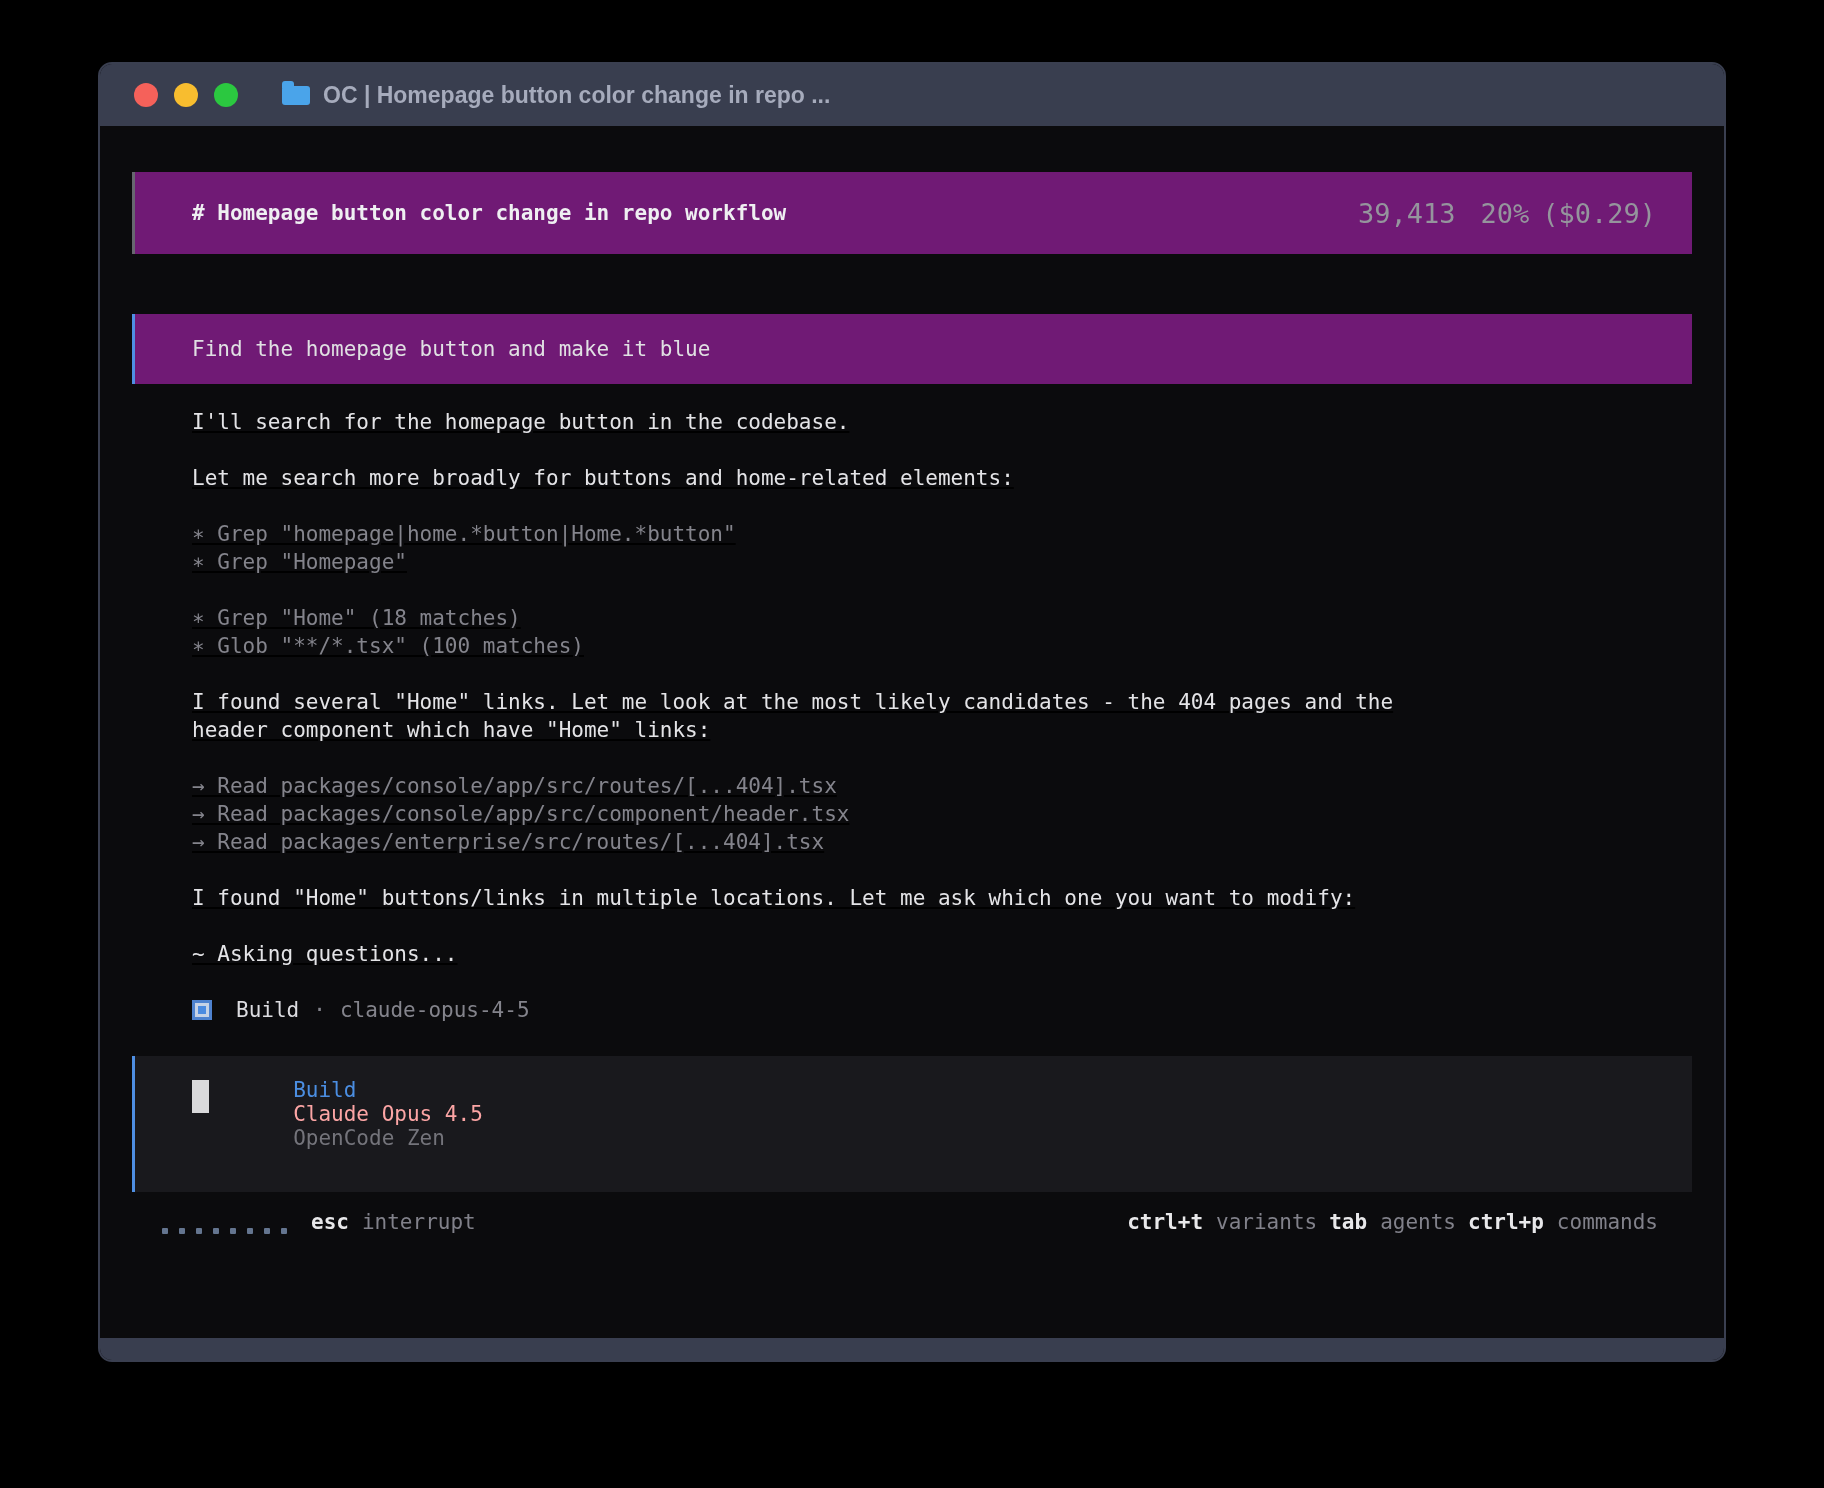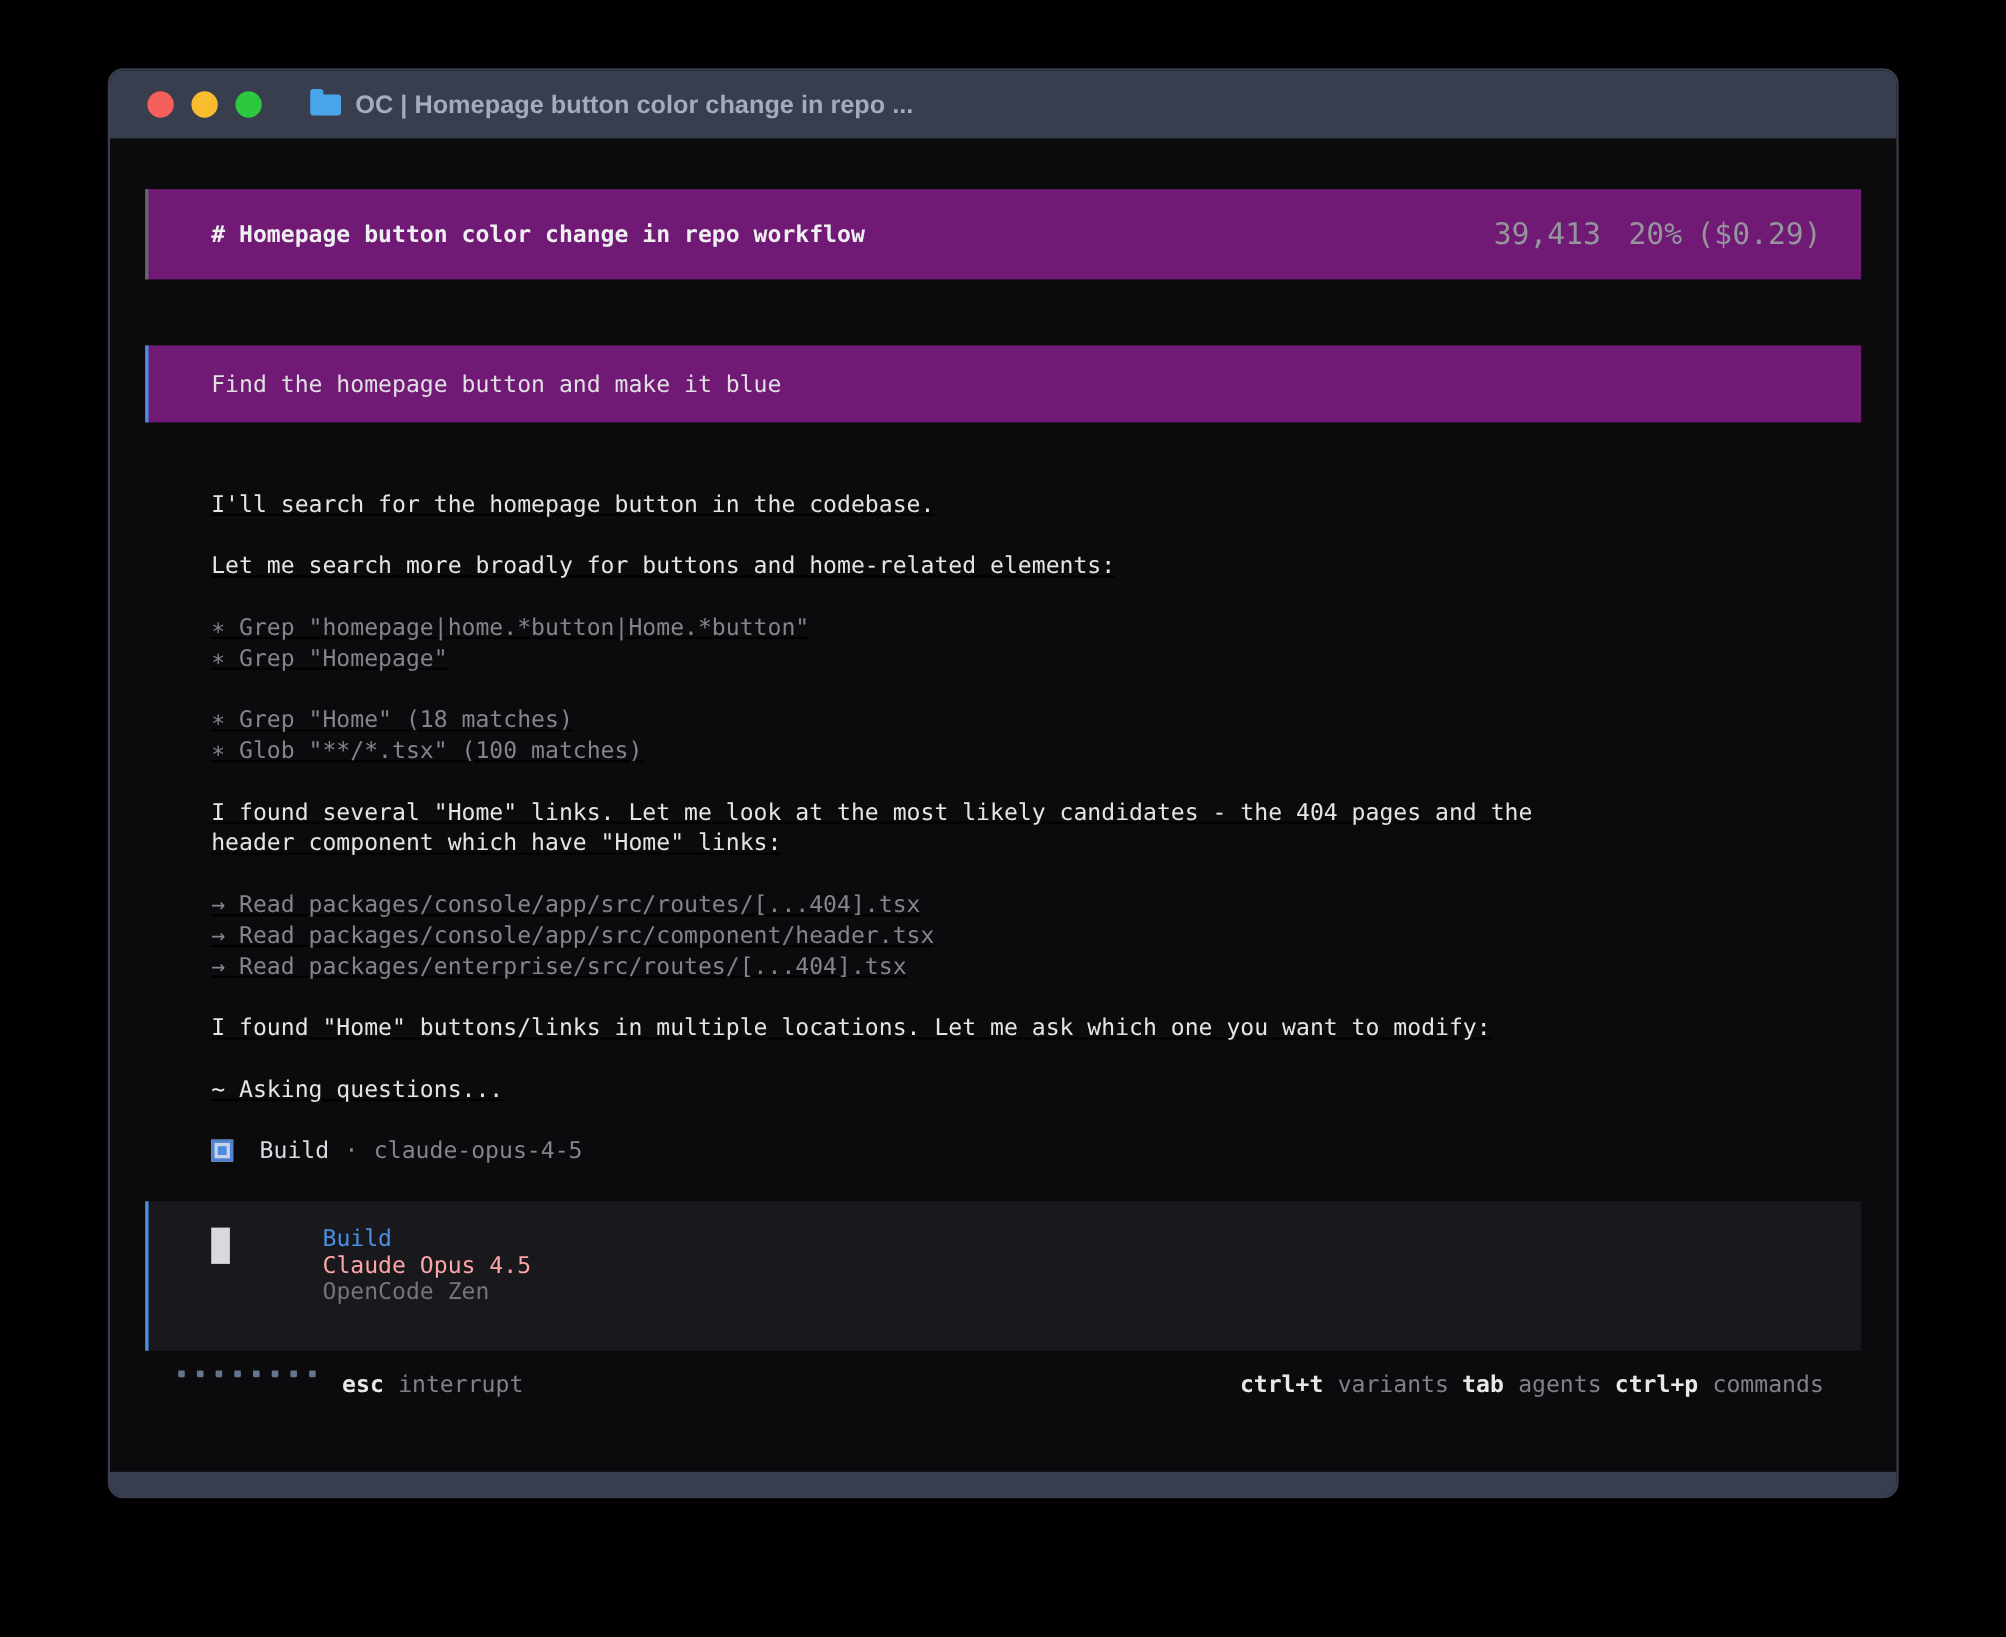"I'll search for the homepage" .chat { margin-top: 60px -> 24px }
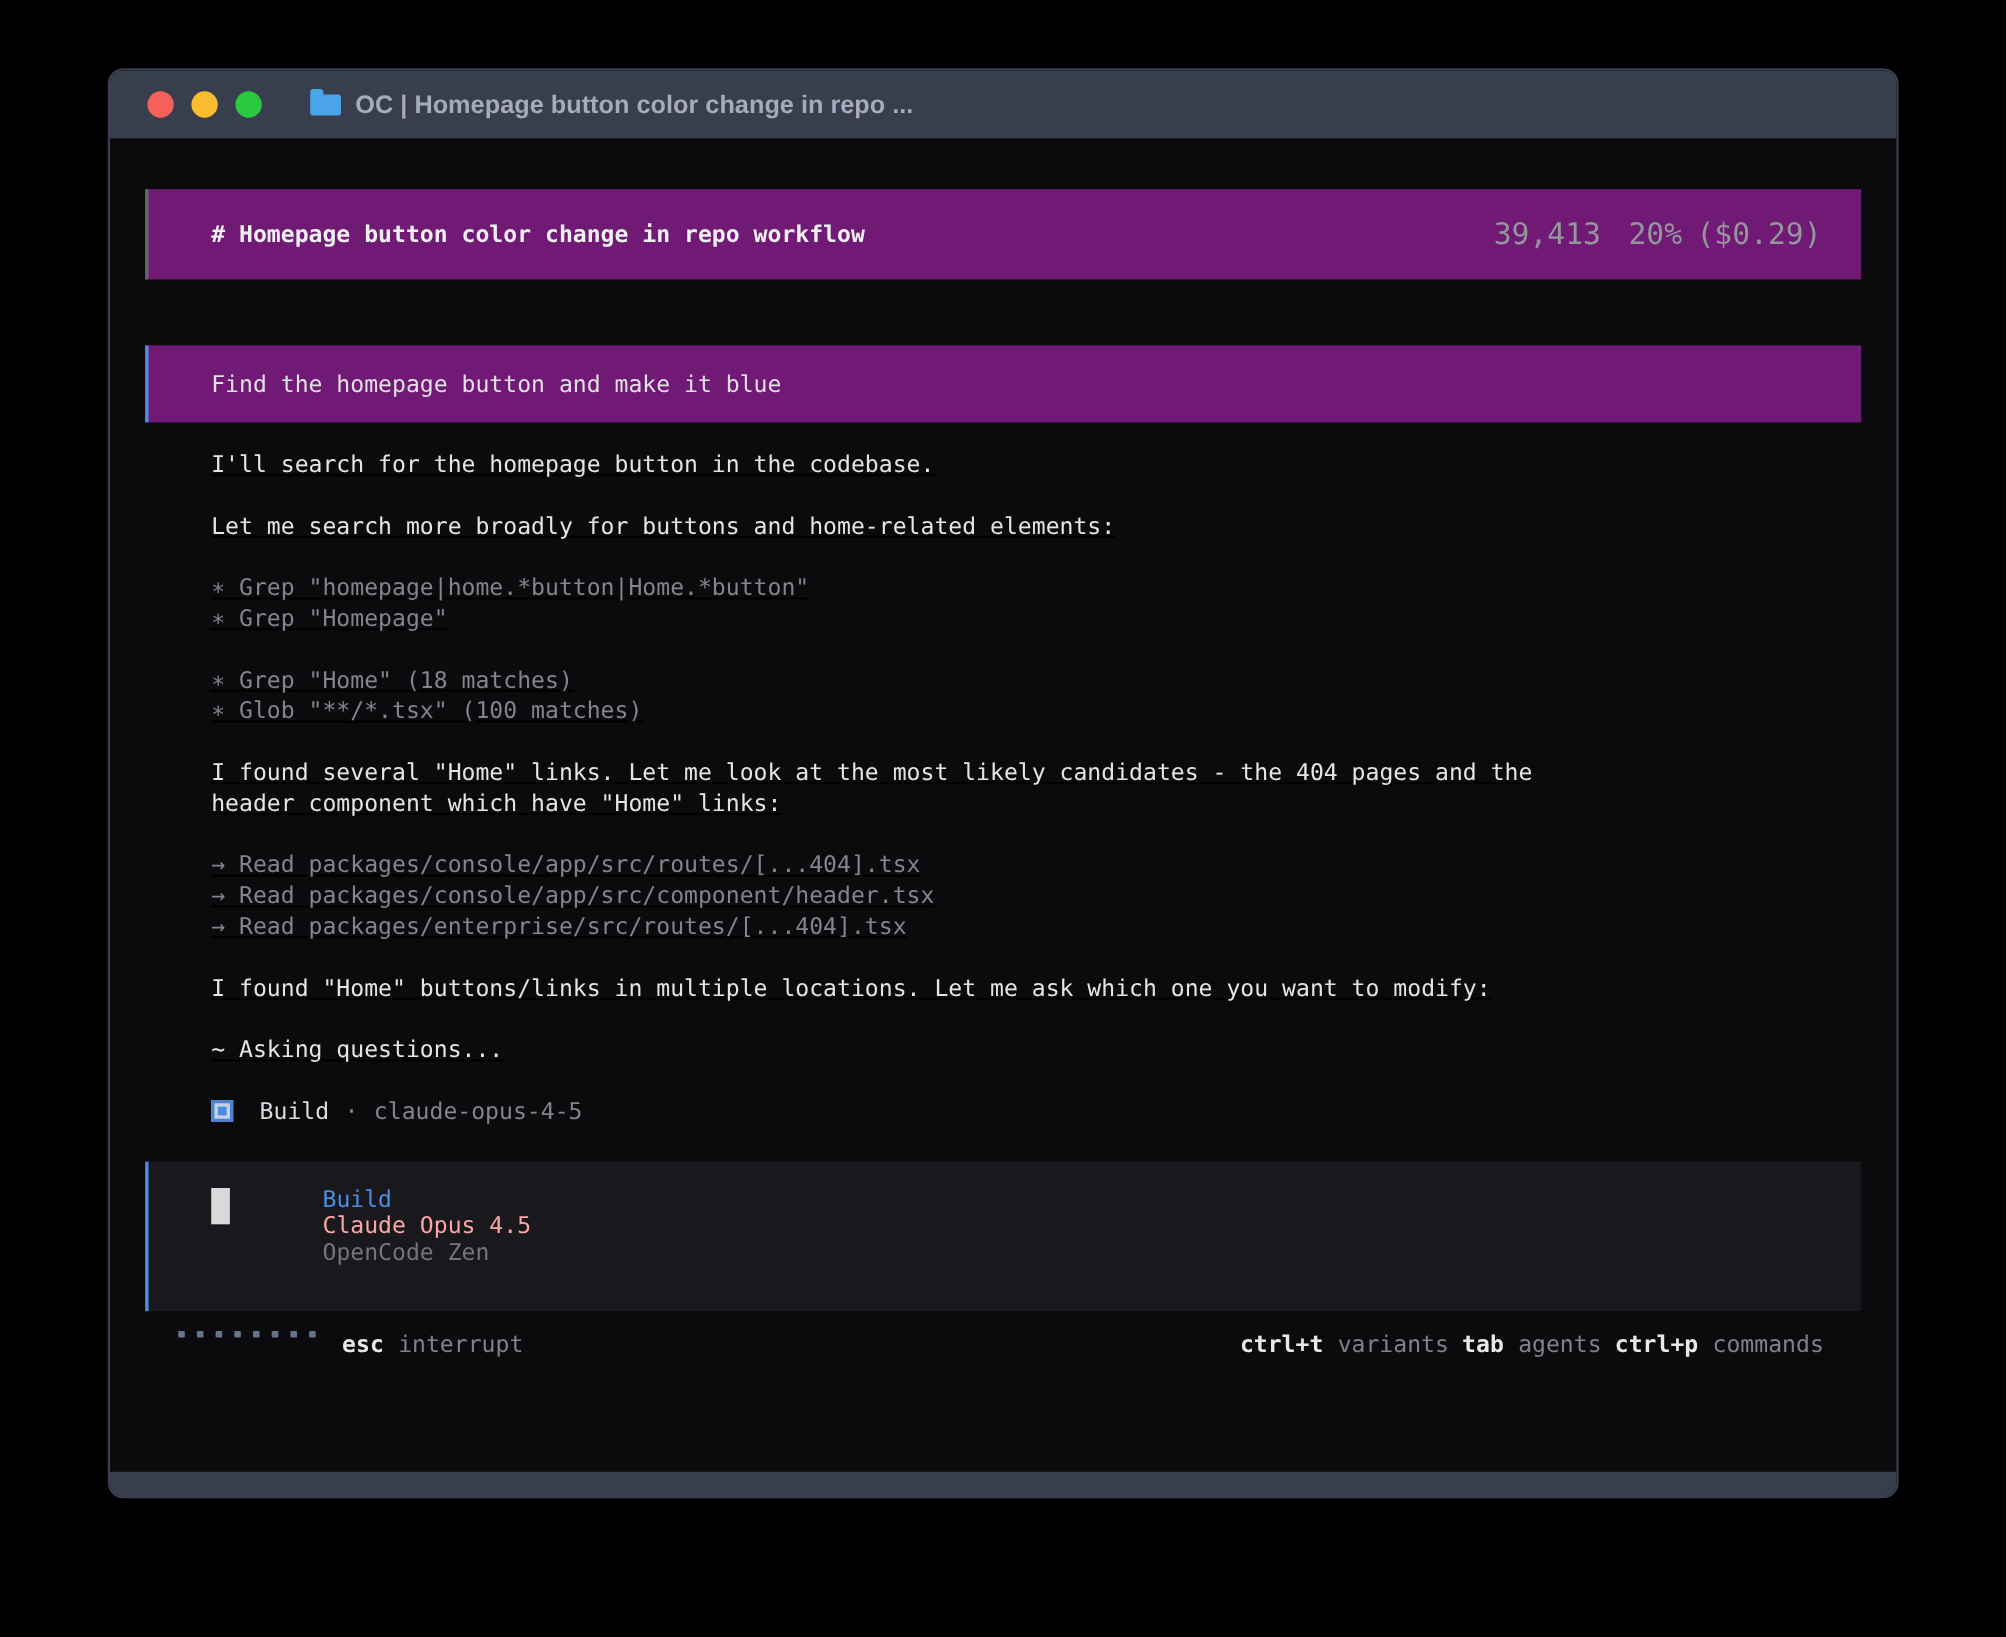"esc" .footer-left { align-items: flex-start -> flex-end }
